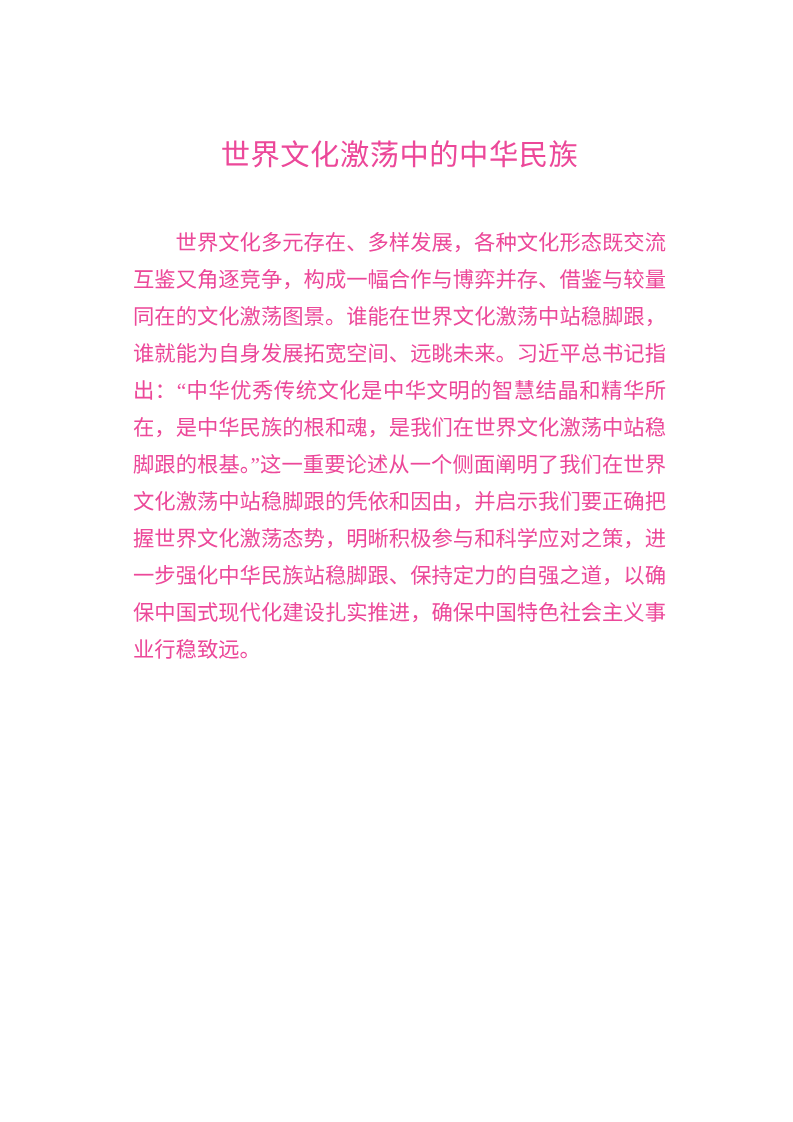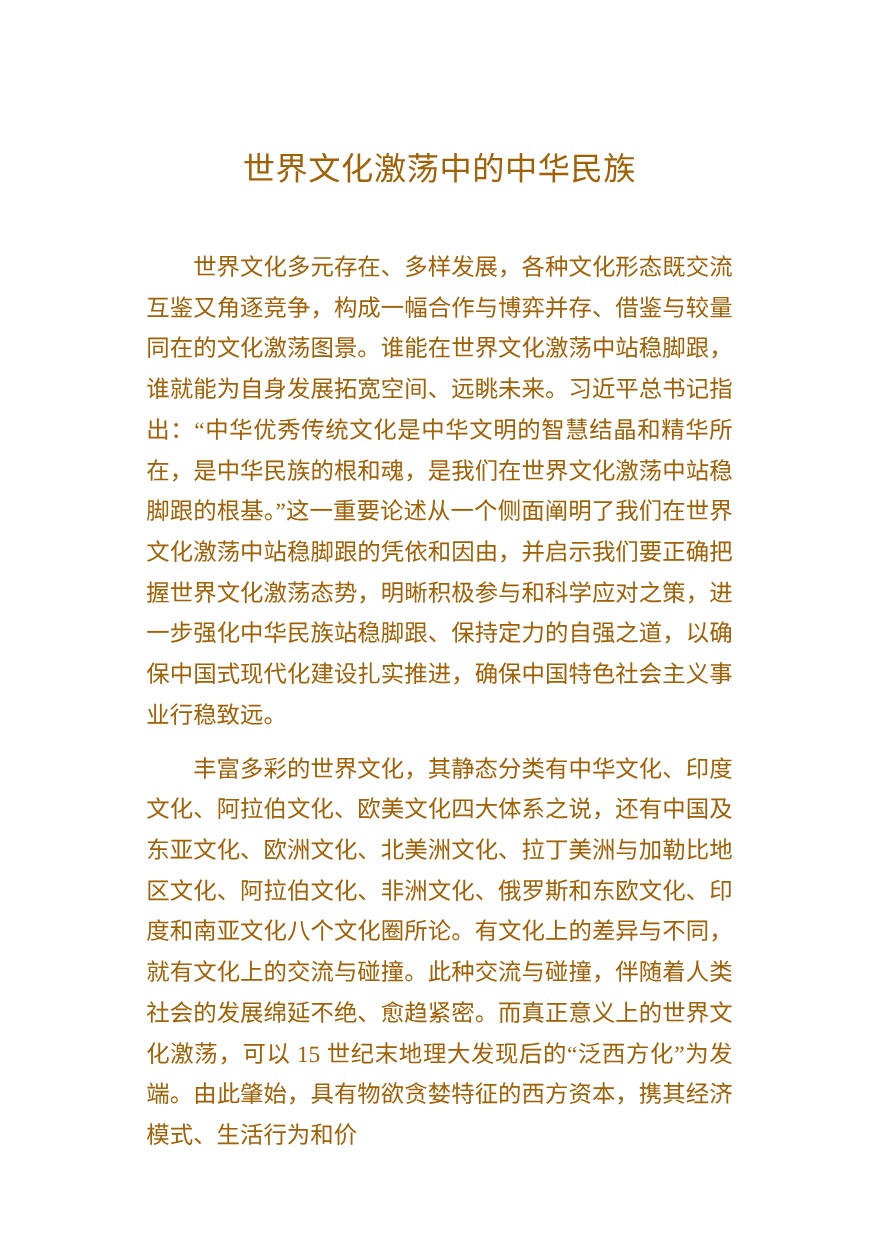"世界文化激荡中的中华民族" .page { color: #a16207 -> #ec4899 }
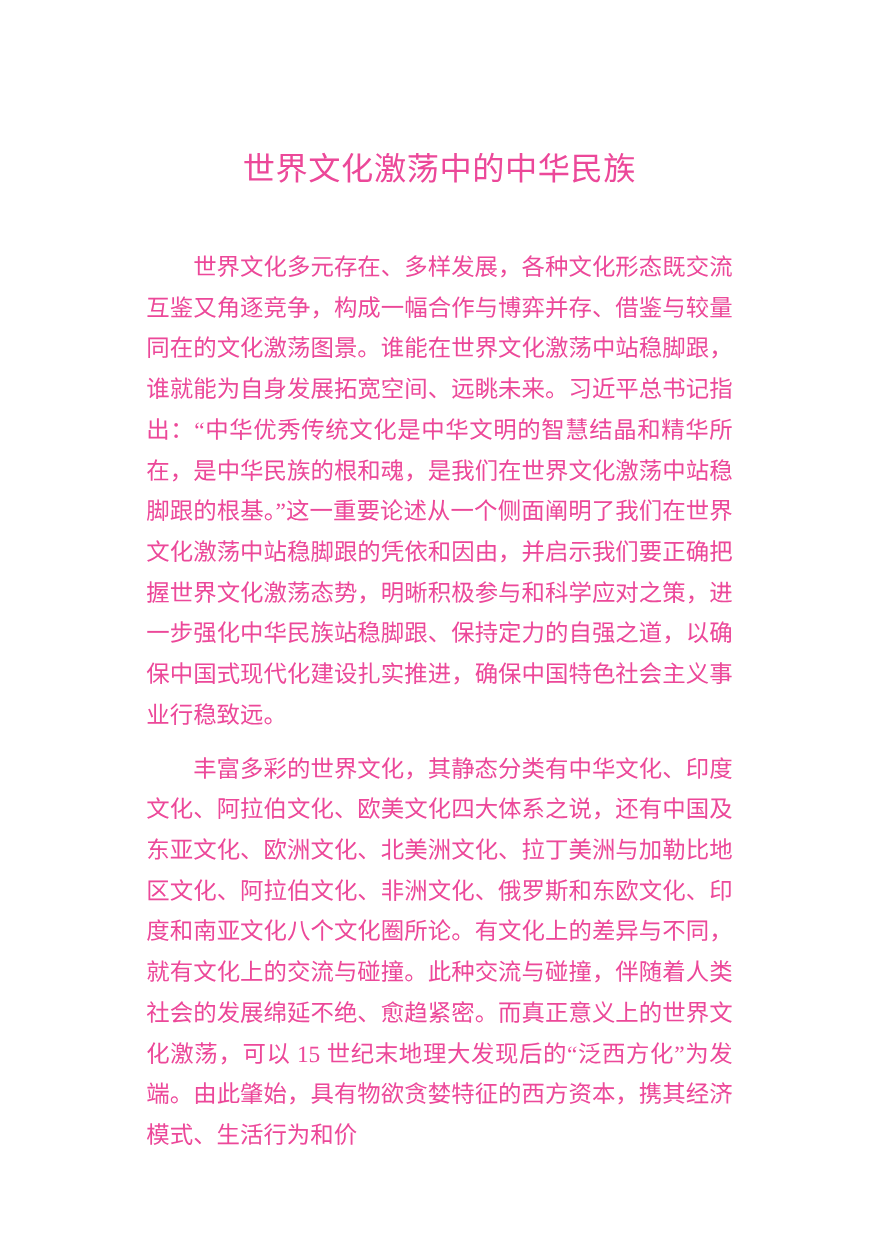"丰富多彩的世界文化，其静态分类有中华文化、印度文化、阿拉伯文化、欧美文化四大体系" p.body-para { html: <p>丰富多彩的世界文化，其静态分类有中华文化、印度文化、阿拉伯文化、欧美文化四大体系之说，还有中国及东亚文化、欧洲文化、北美洲文化、拉丁美洲与加勒比地区文化、阿拉伯文化、非洲文化、俄罗斯和东欧文化、印度和南亚文化八个文化圈所论。有文化上的差异与不同，就有文化上的交流与碰撞。此种交流与碰撞，伴随着人类社会的发展绵延不绝、愈趋紧密。而真正意义上的世界文化激荡，可以 15 世纪末地理大发现后的“泛西方化”为发端。由此肇始，具有物欲贪婪特征的西方资本，携其经济模式、生活行为和价</p> -> none }
